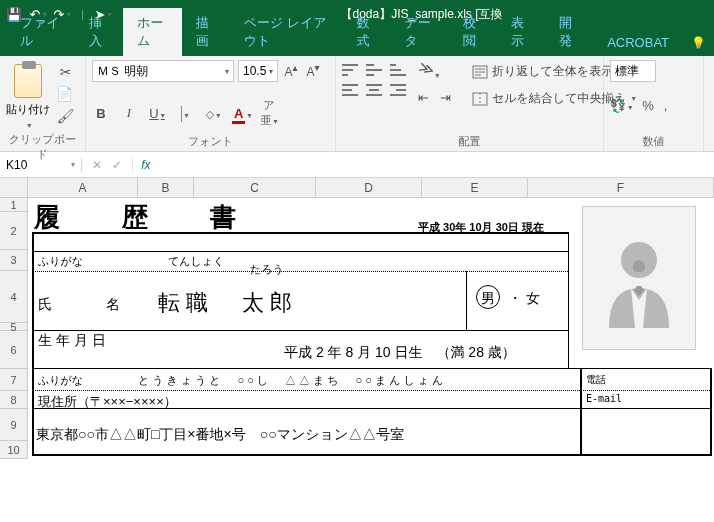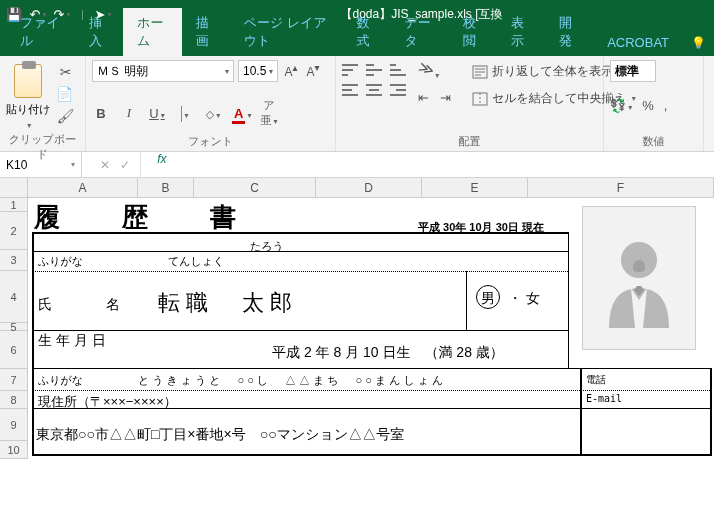"標準" .num-combo { font-weight: bold -> none }
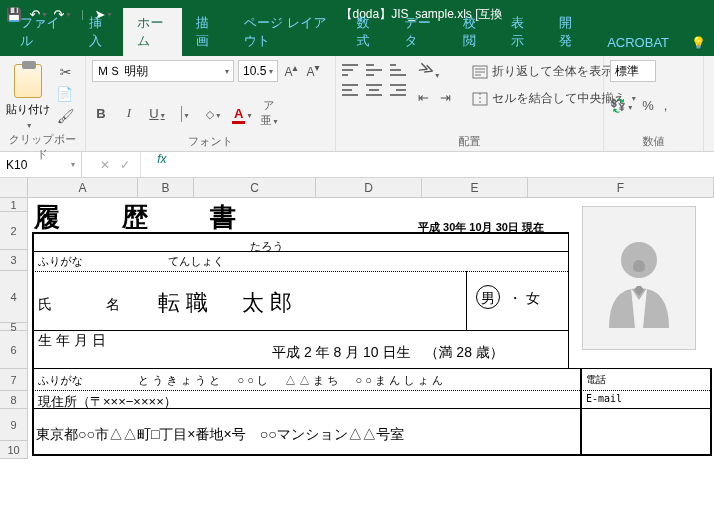"K10" .fxbar { align-items: none -> center; gap: 8px -> none }
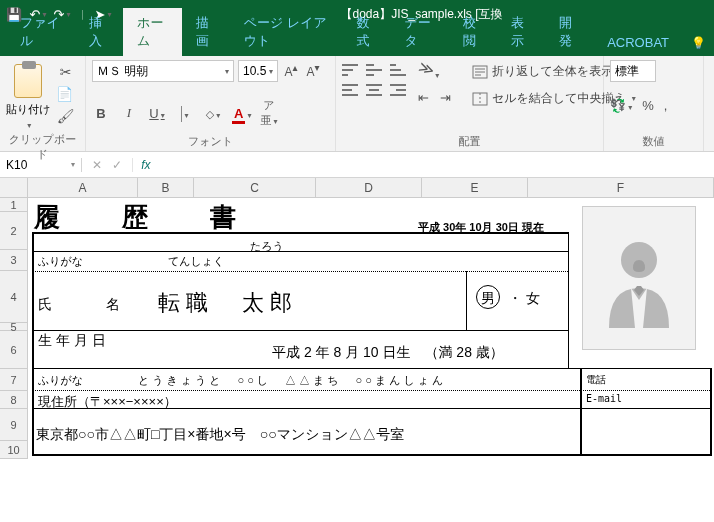"たろう" div.furigana-text { top: 41px -> 64px }
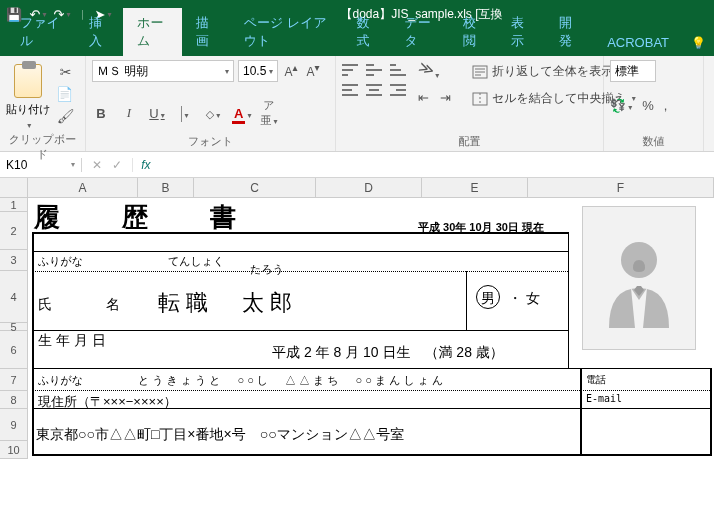"平成 2 年 8 月" .birth-val { margin-left: none -> 12px }
